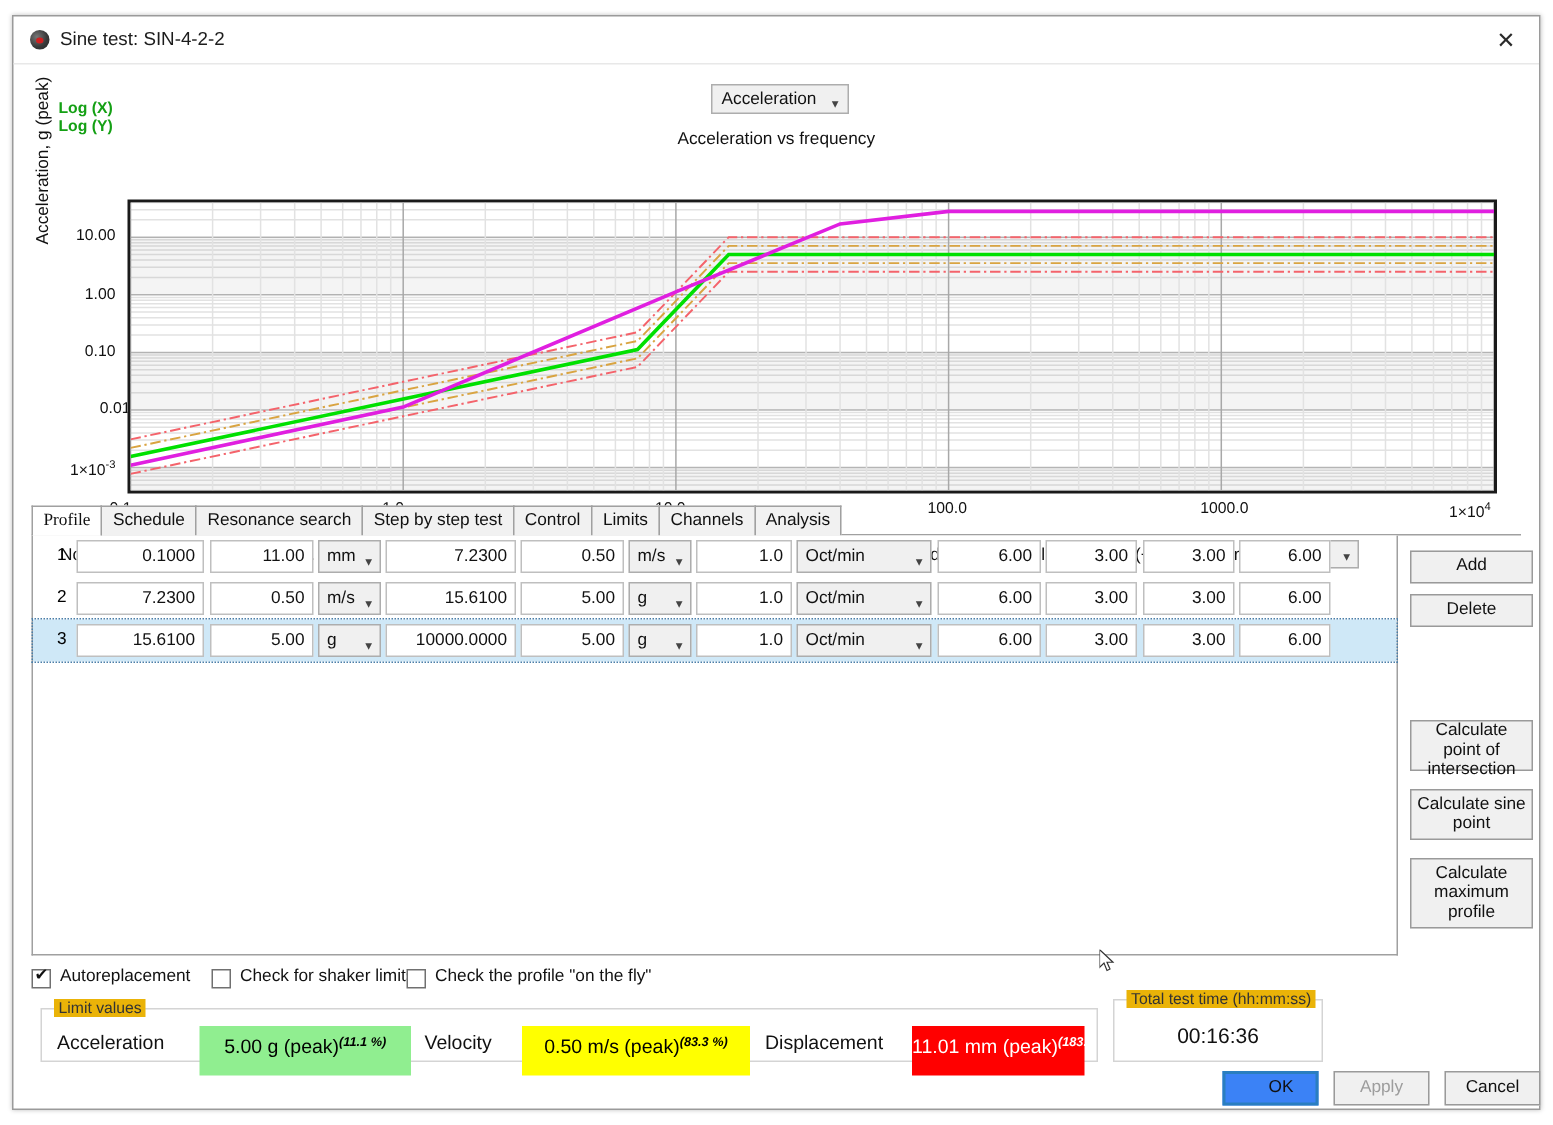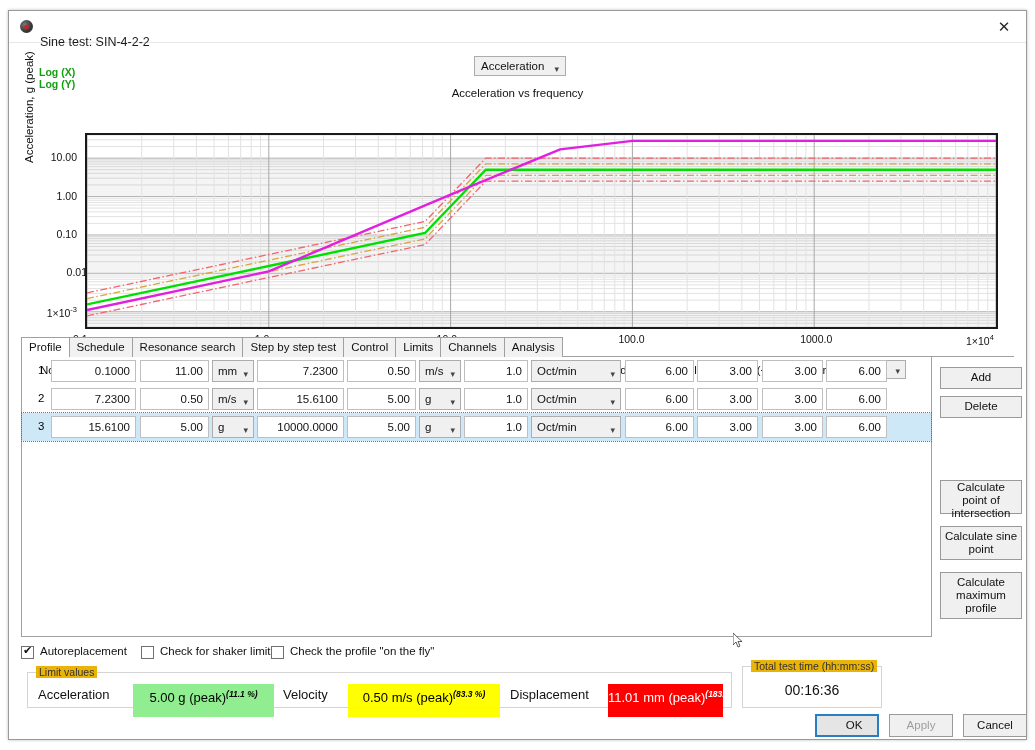"Sine test: SIN-4-2-2" .title-text { top: 24px -> 8px }
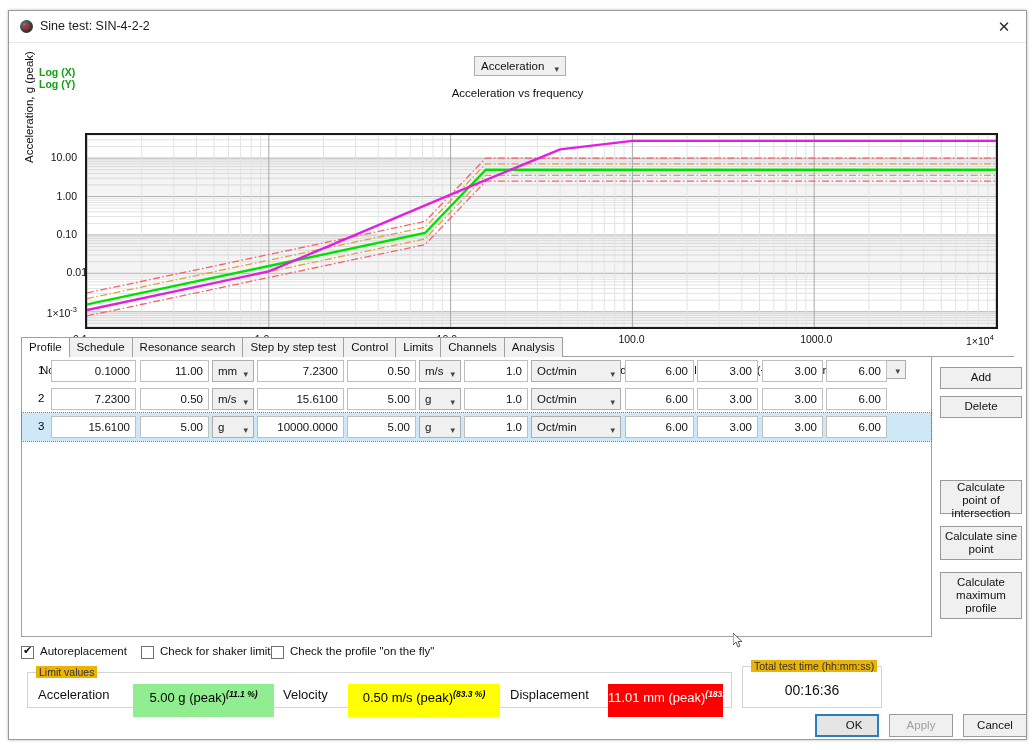"Profile" .tab.active { font-family: none -> Liberation Serif, serif }
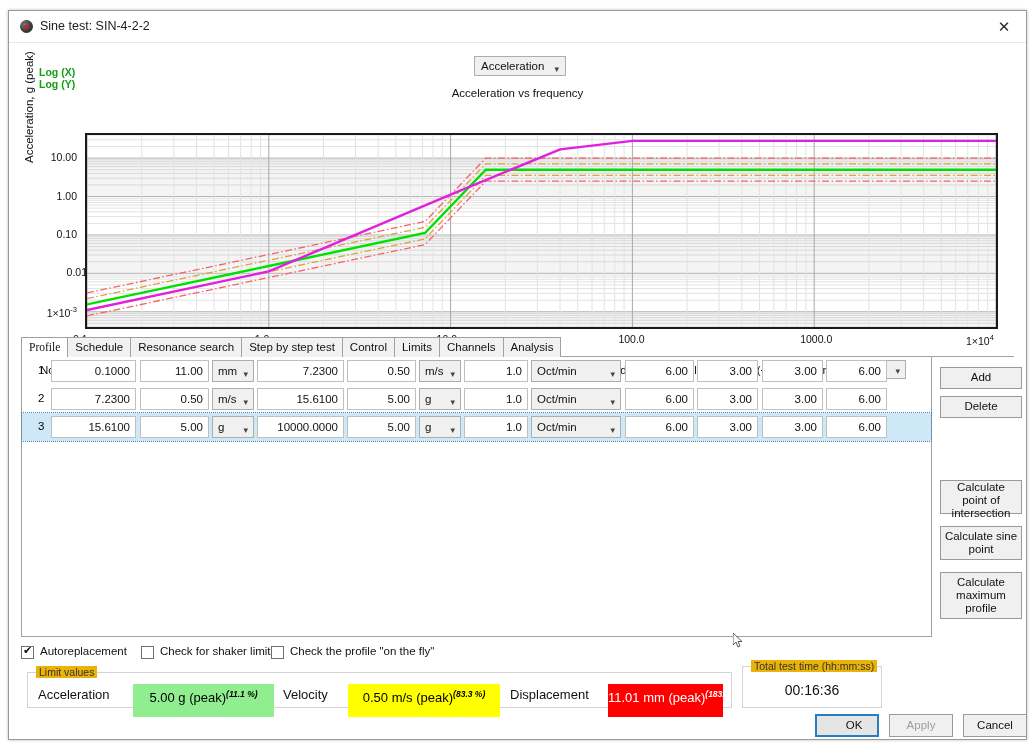"OK" .dlgbtn.ok { background: #e5e5e5 -> #3b82f6 }
